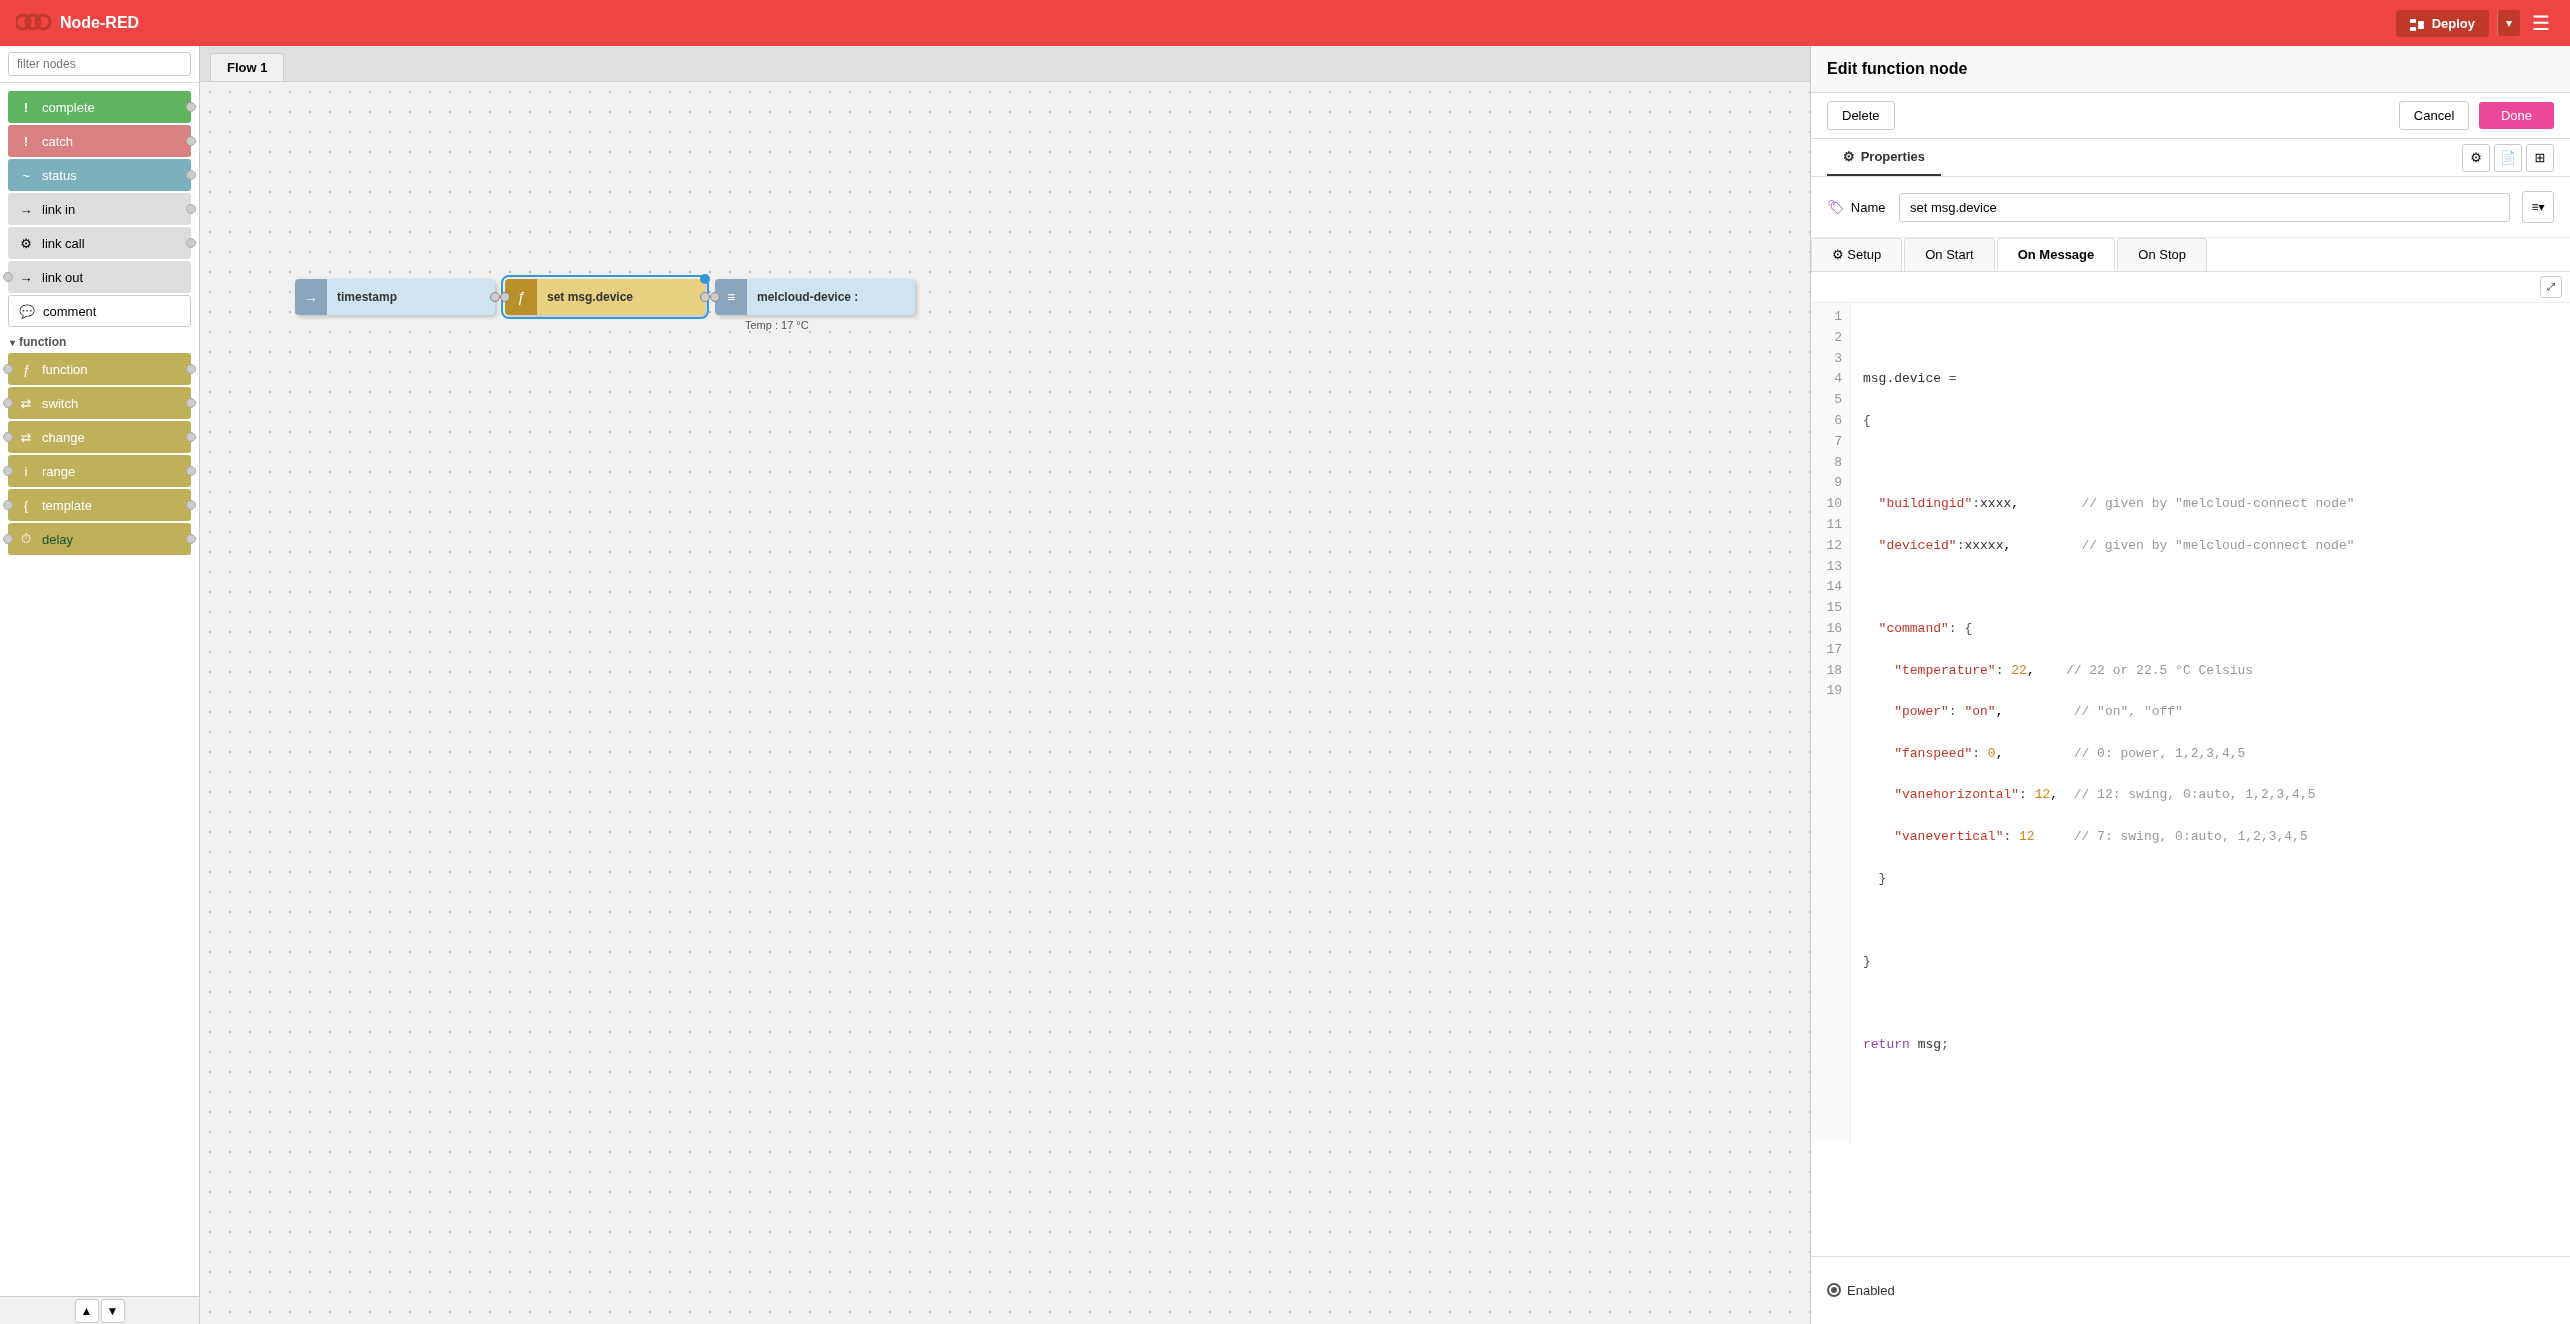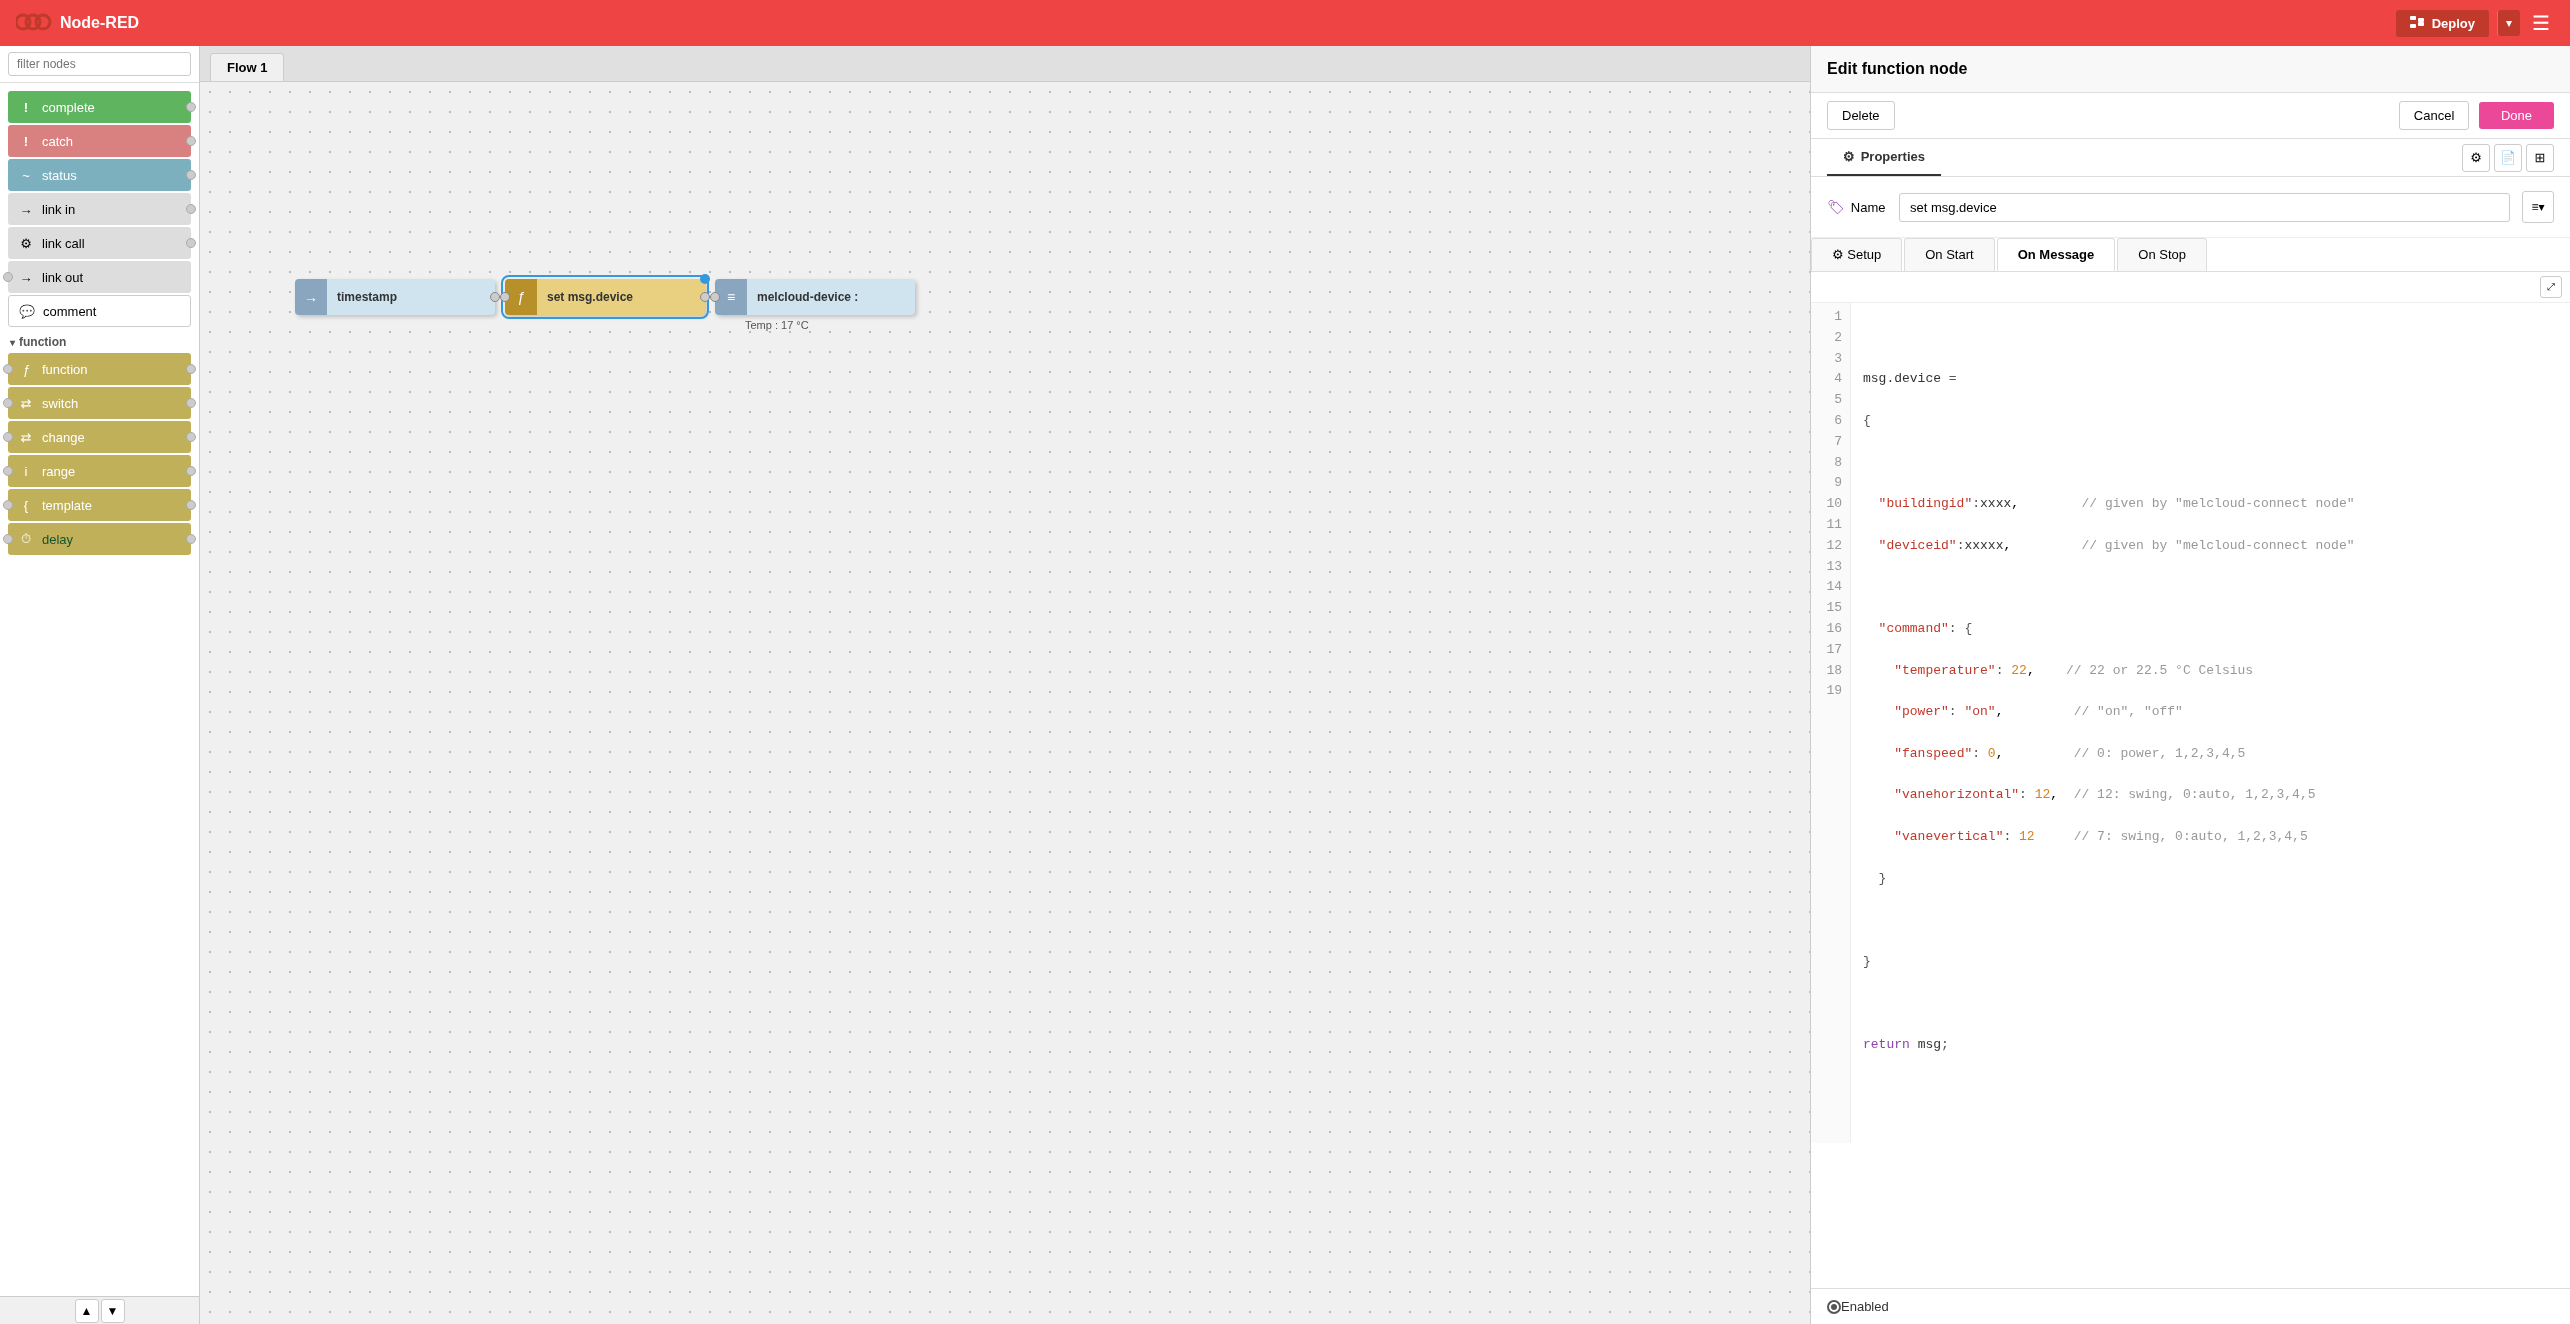"Deploy" .deploy-btn { align-items: flex-start -> flex-end }
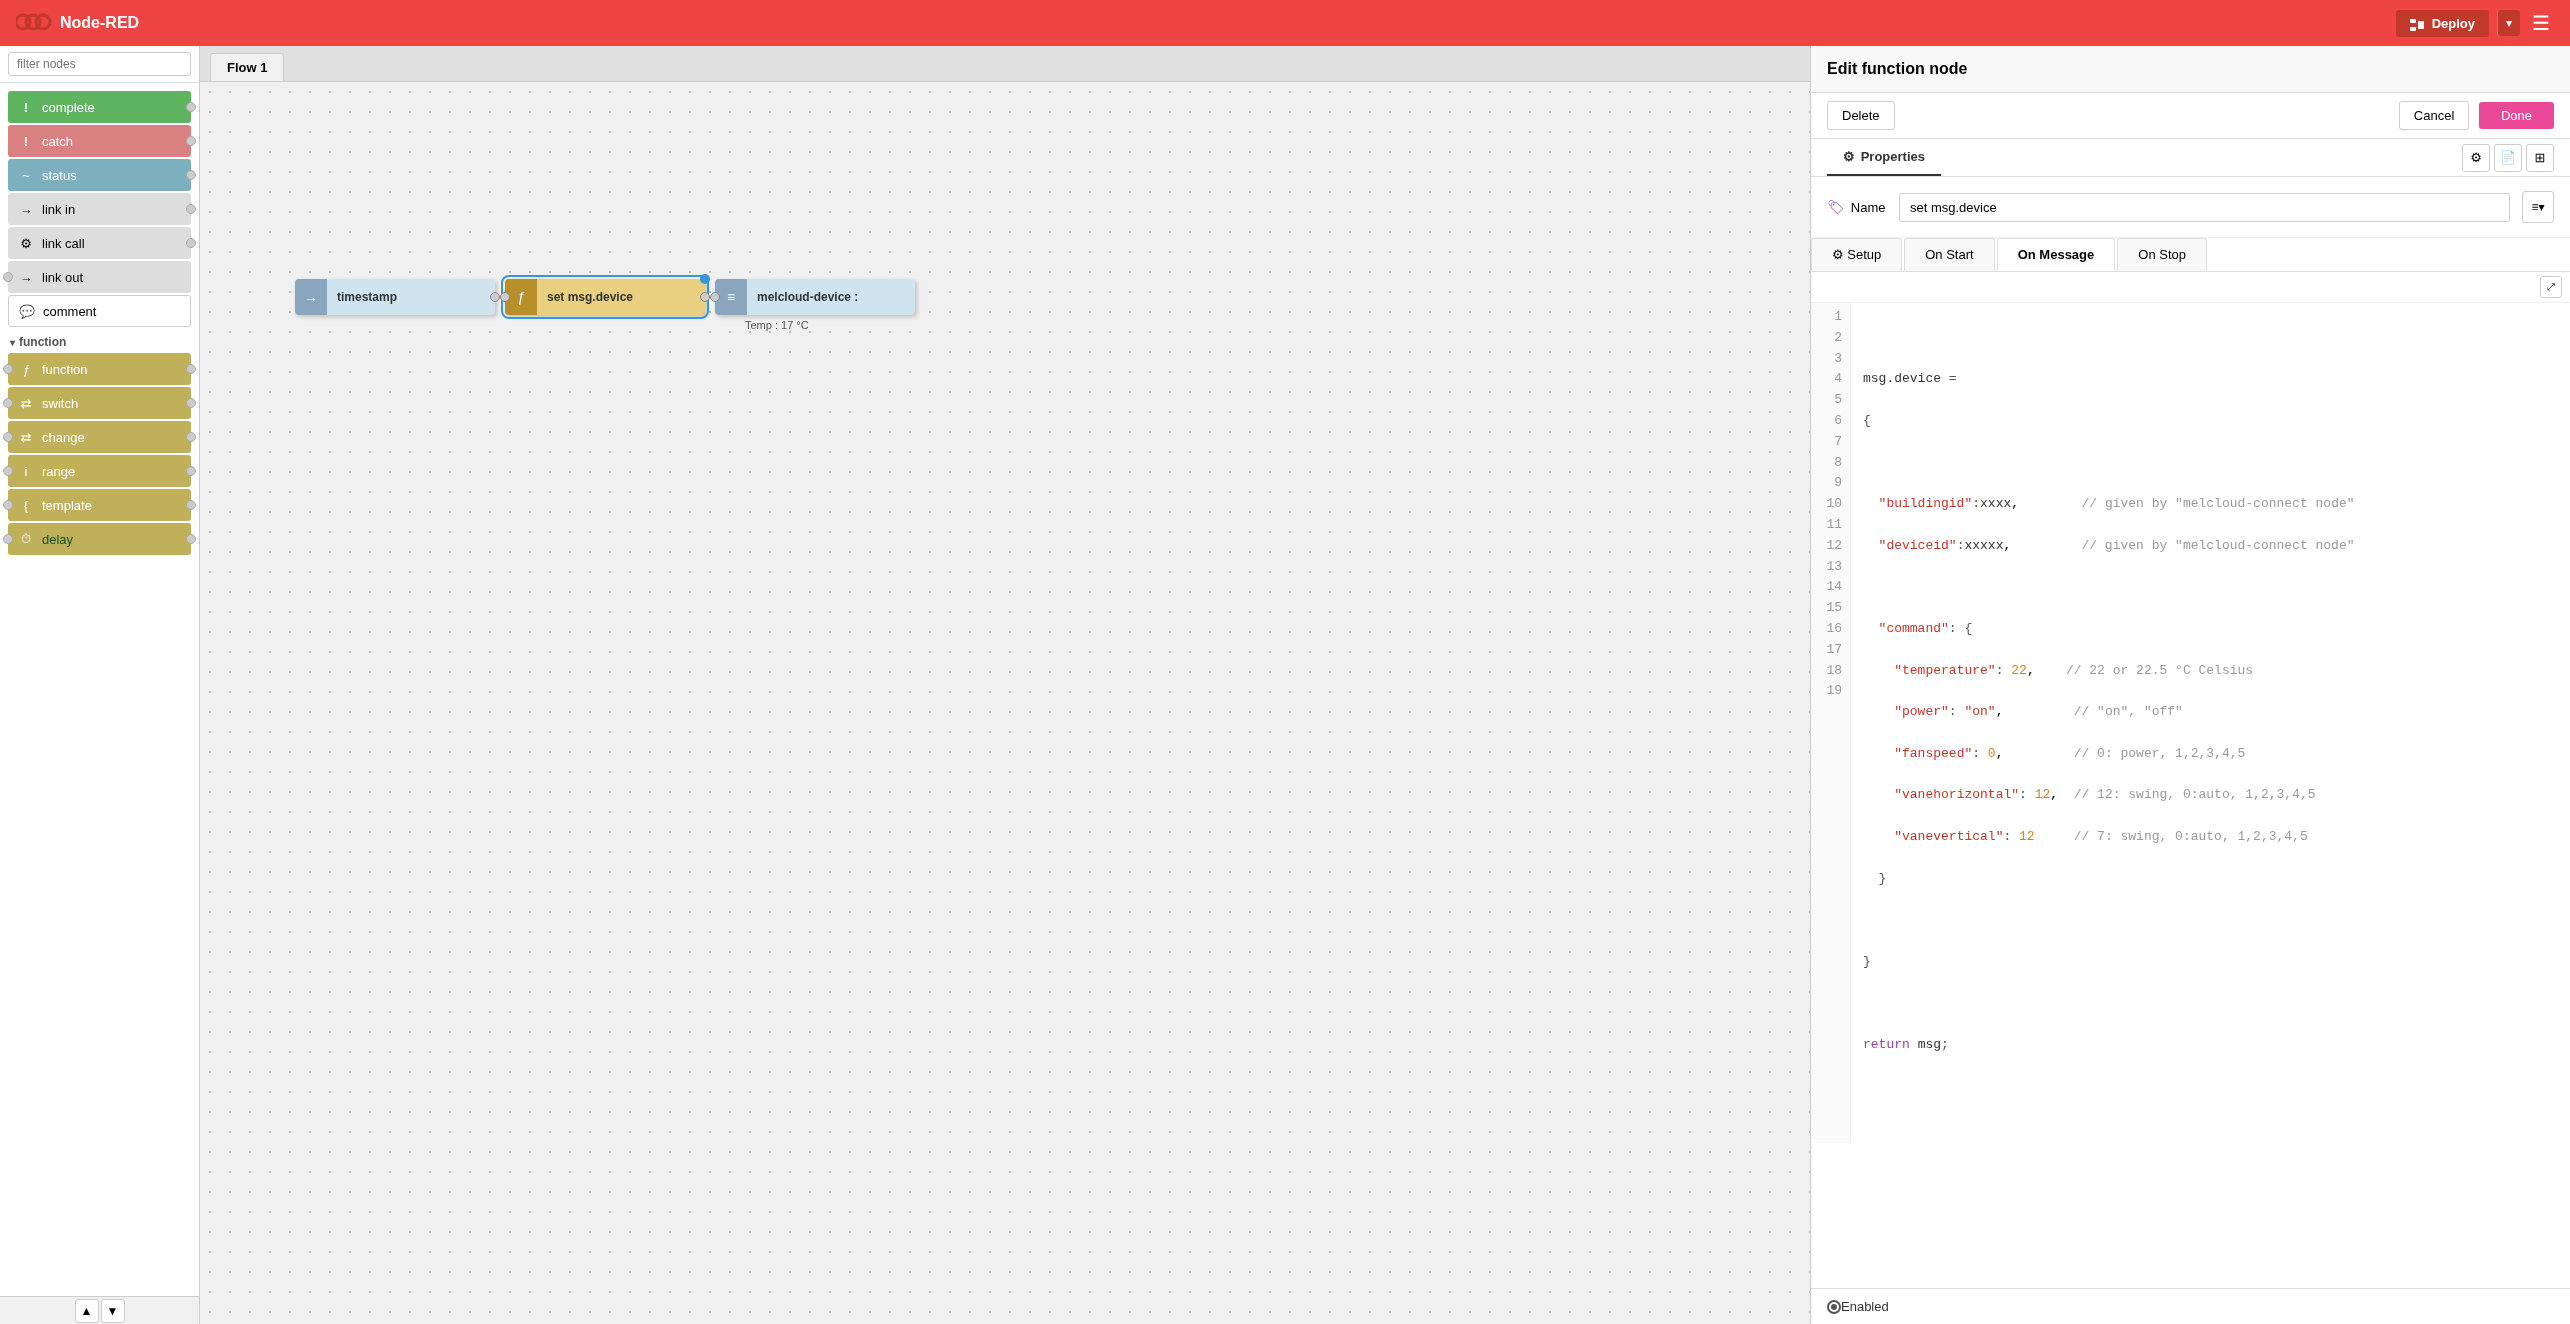"Enabled" #edit-footer { align-items: center -> none; gap: 0 -> 6px; padding: 10px 16px -> 26px 16px }
